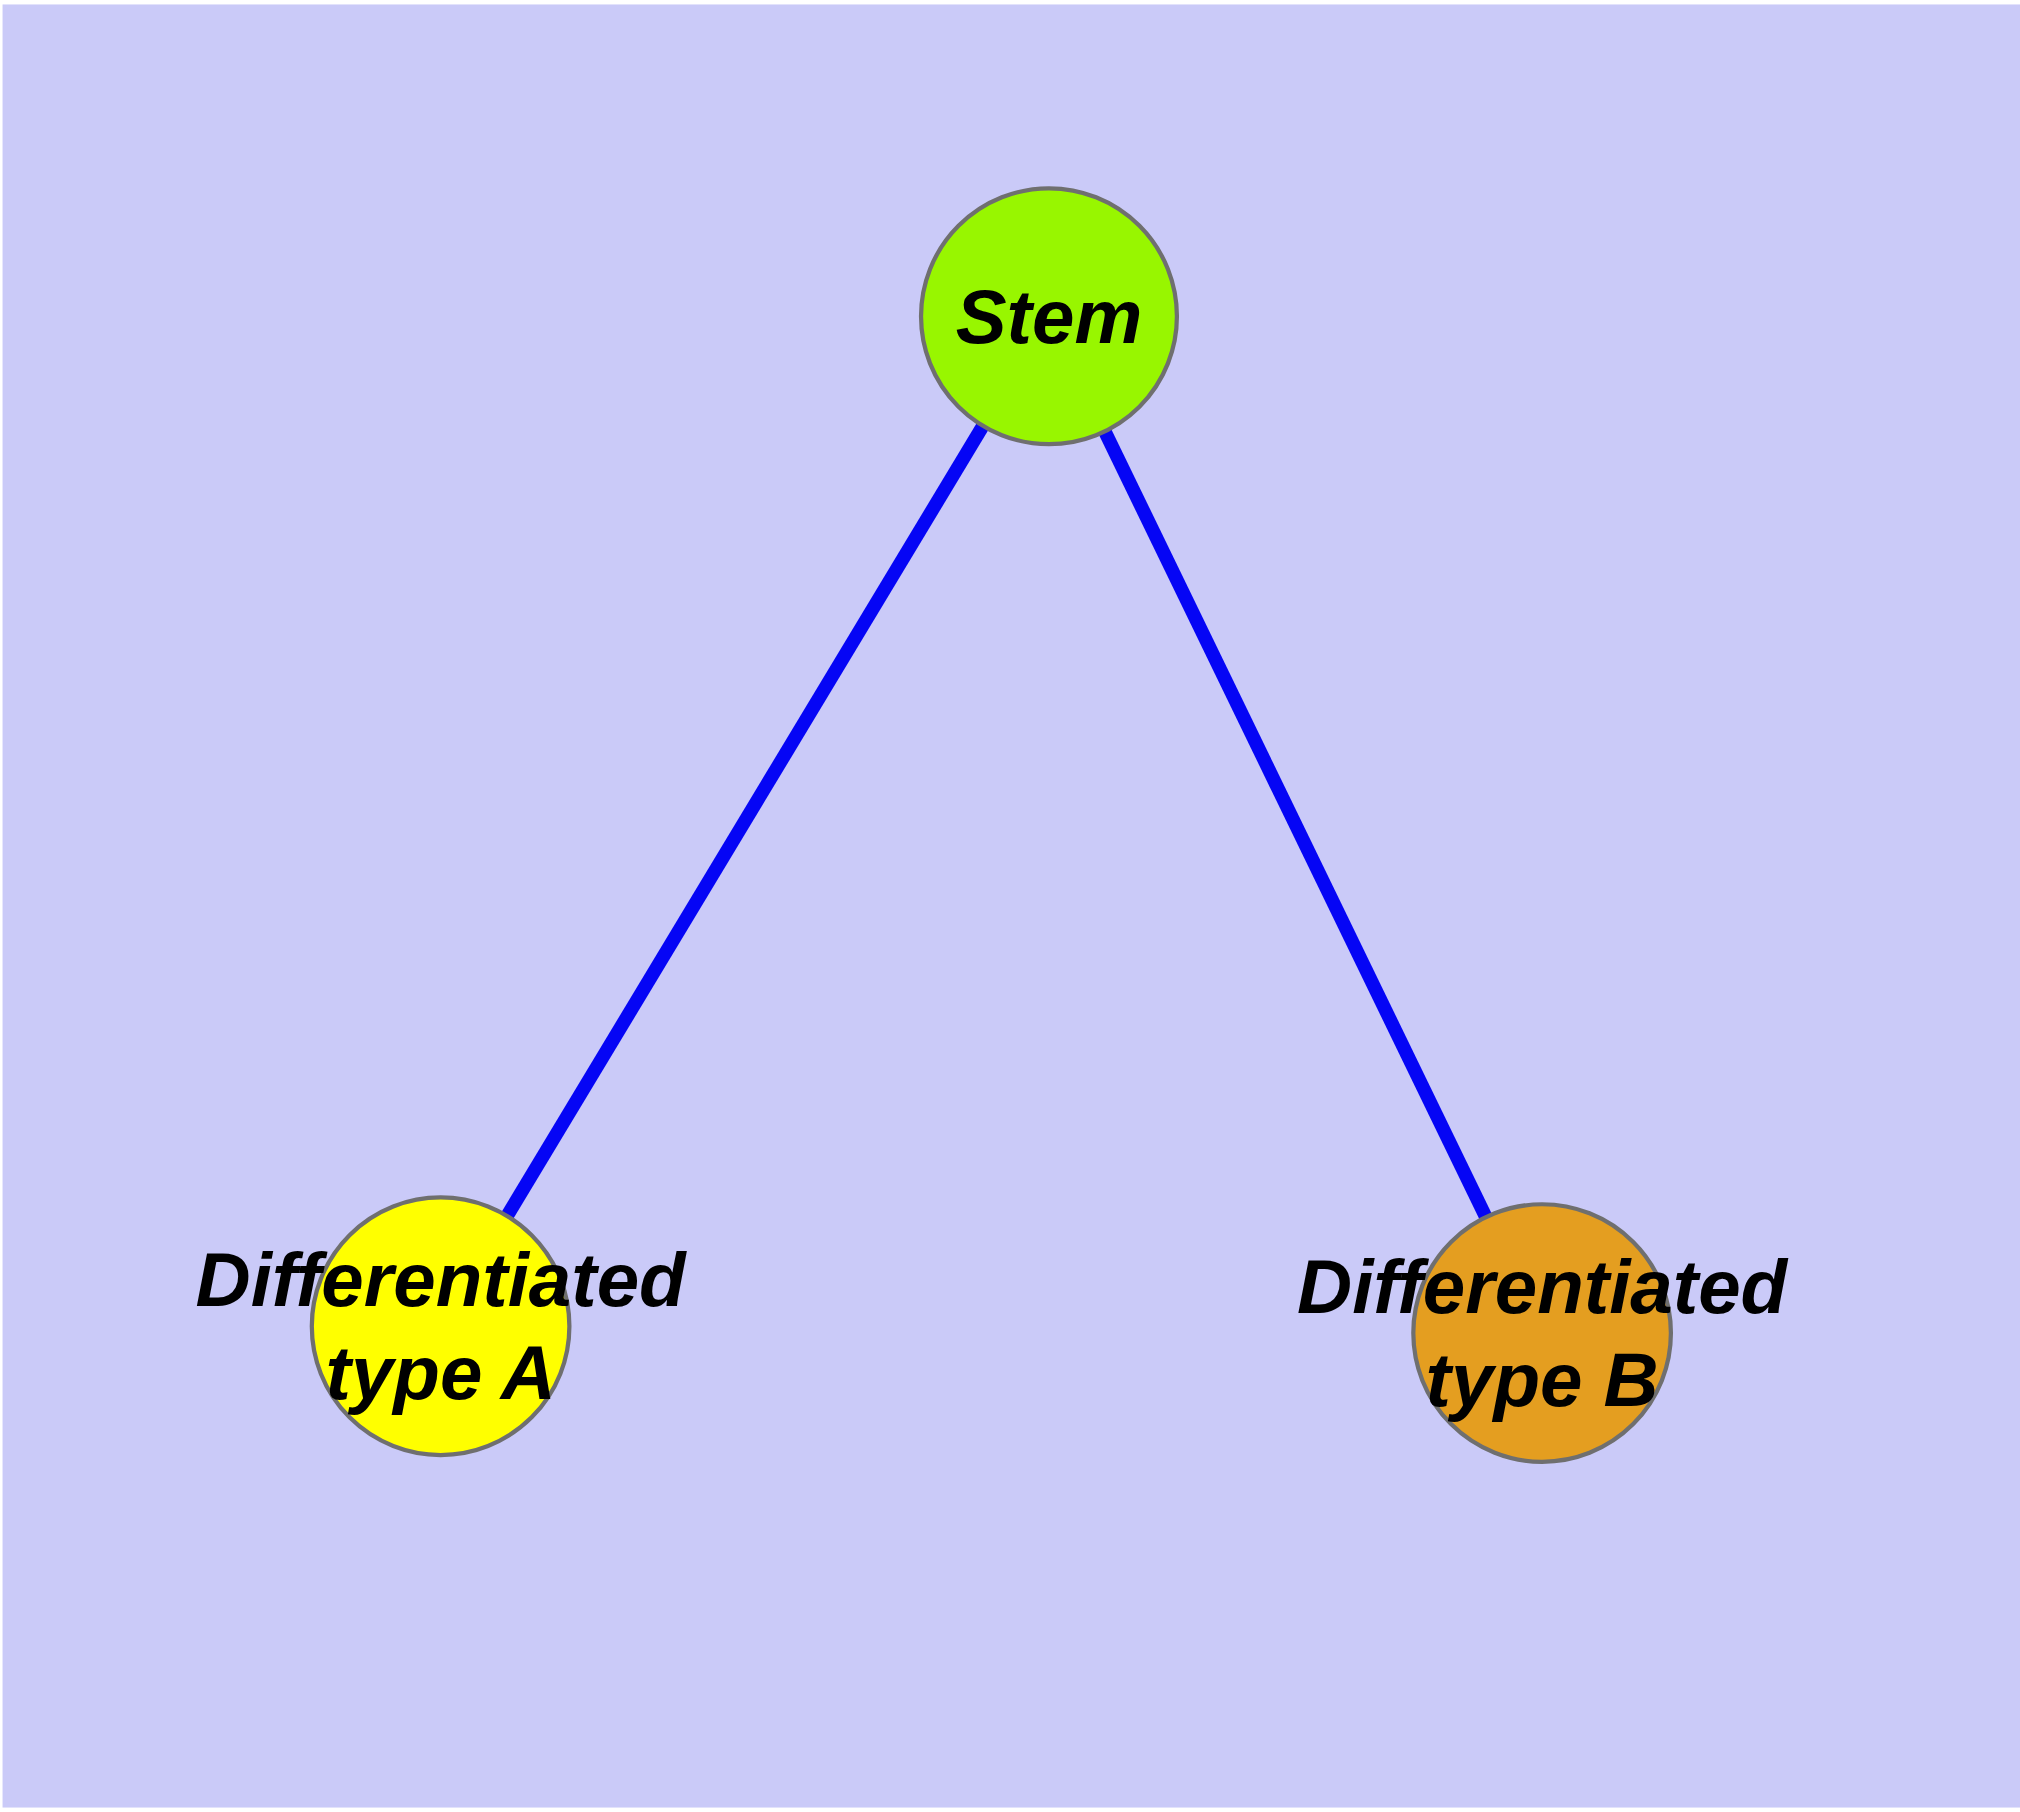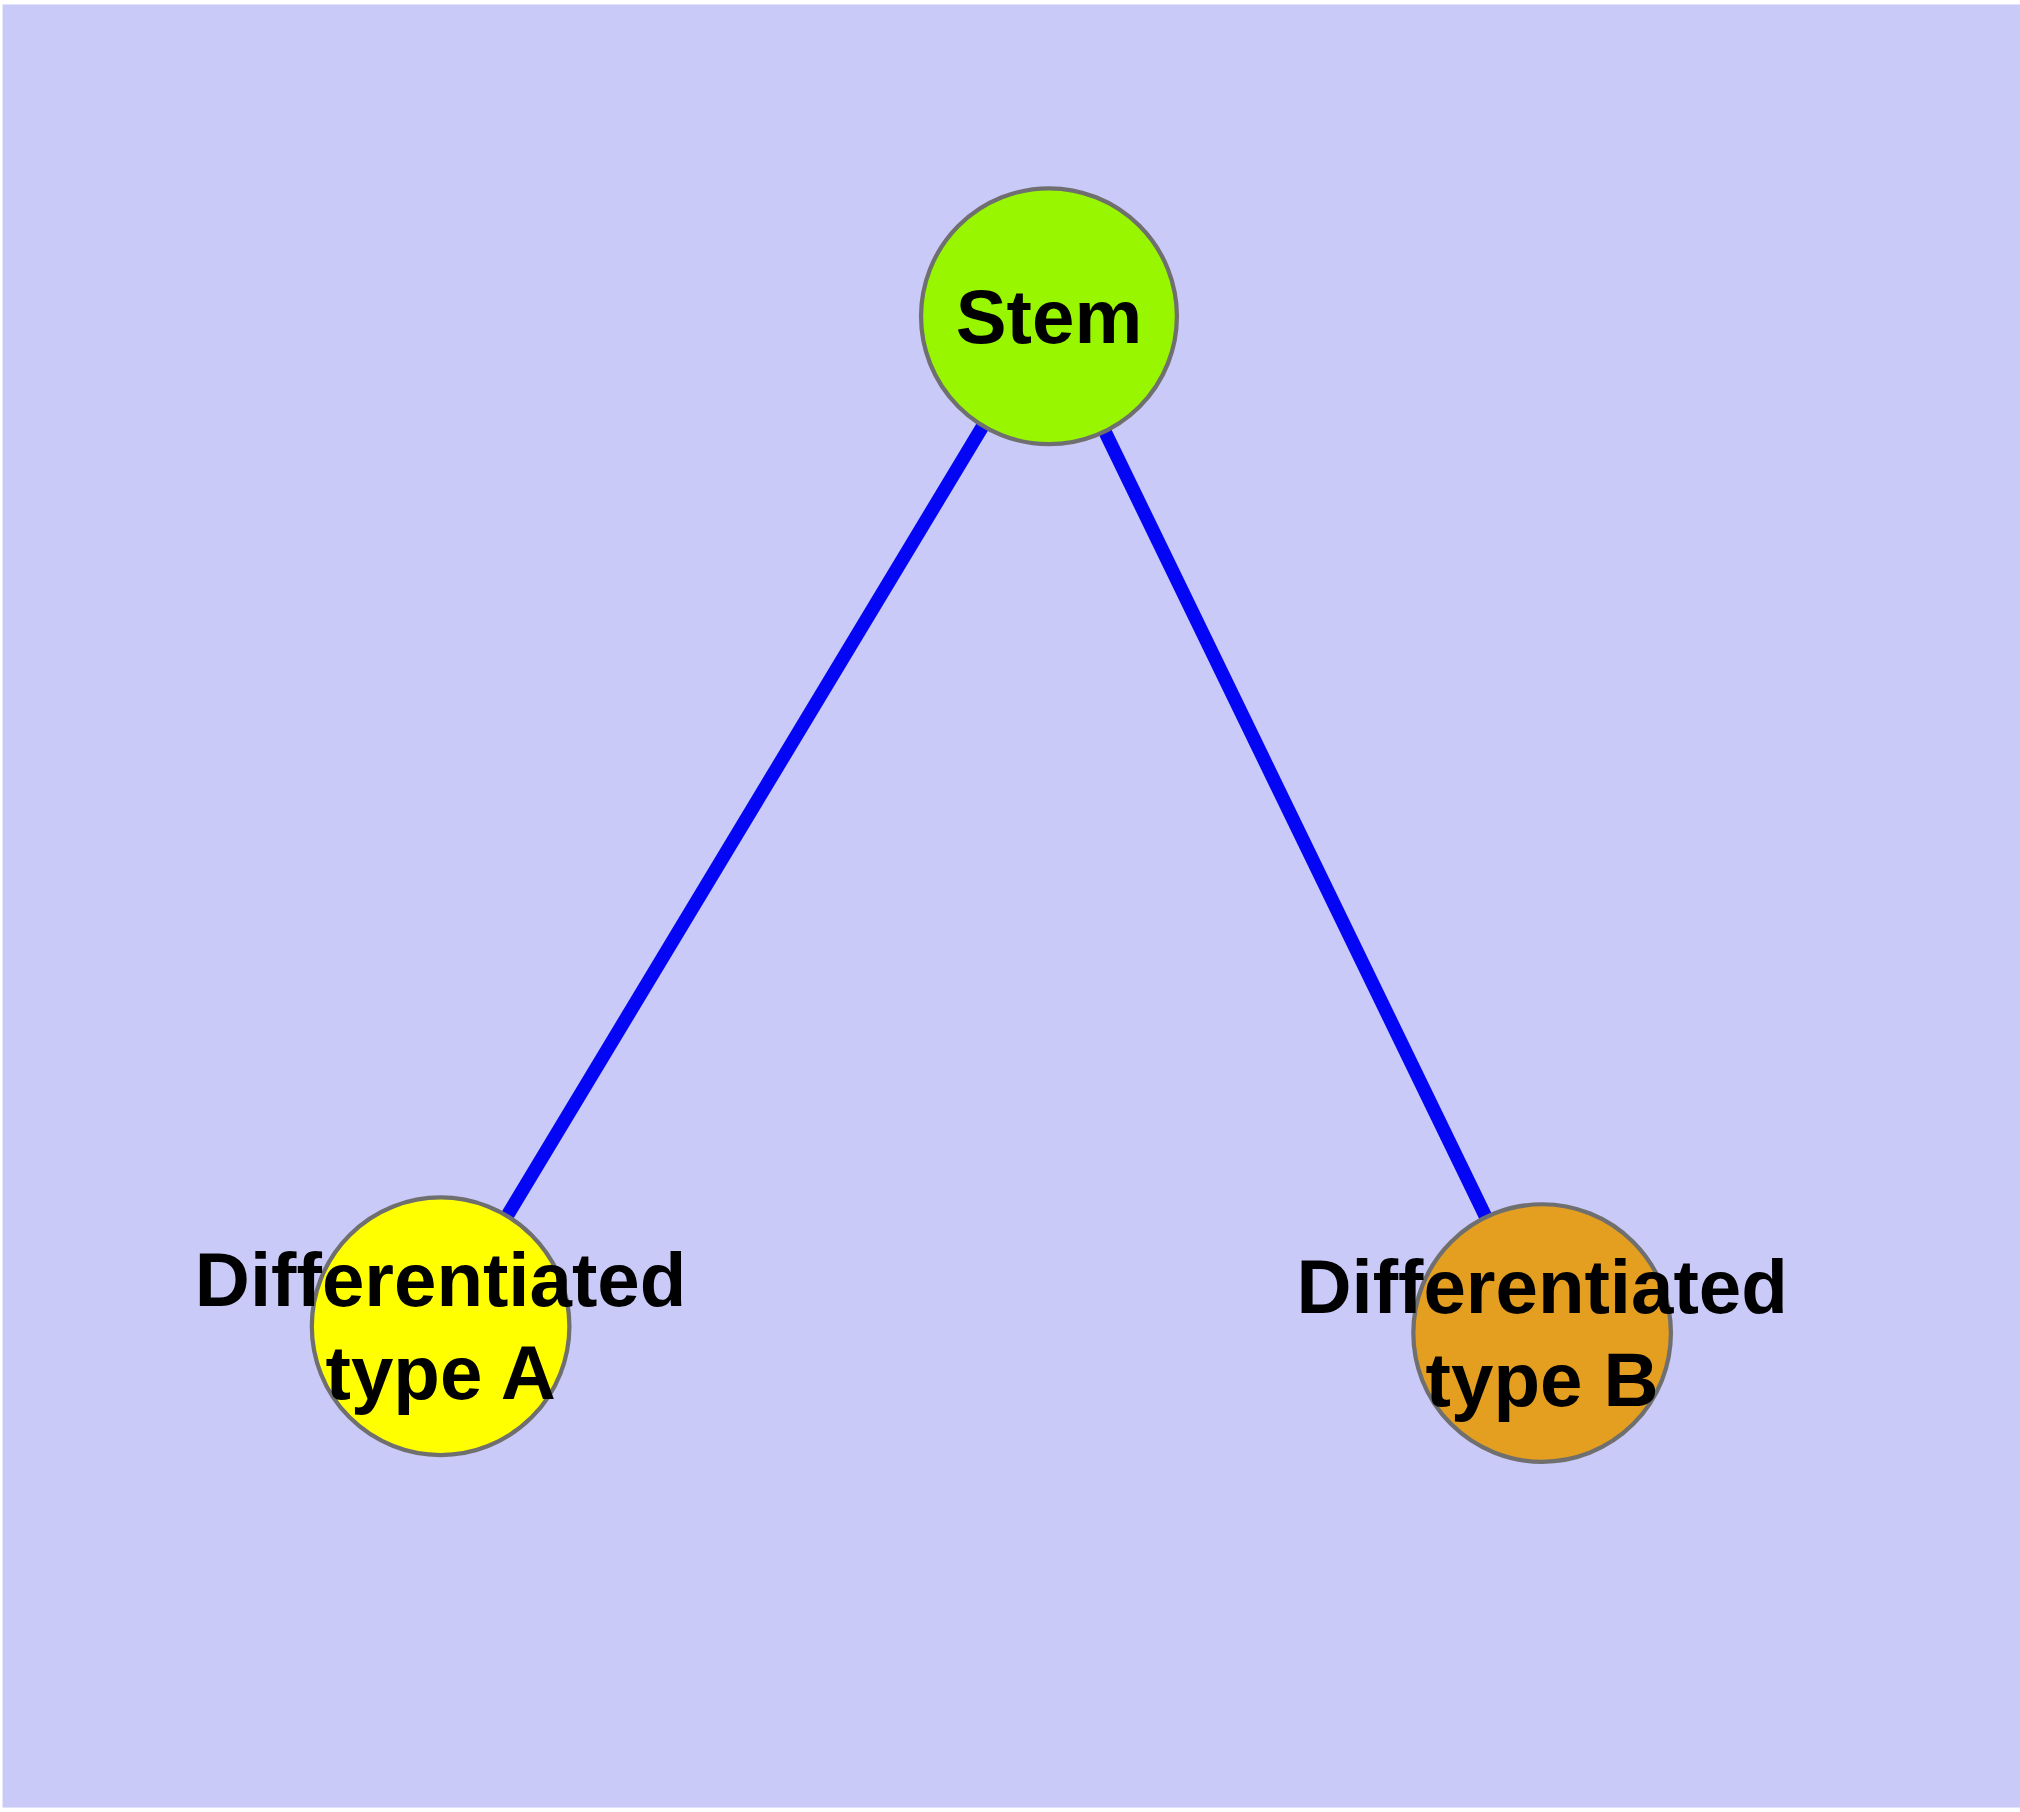"Stem" .diagram-frame { font-style: none -> italic }
